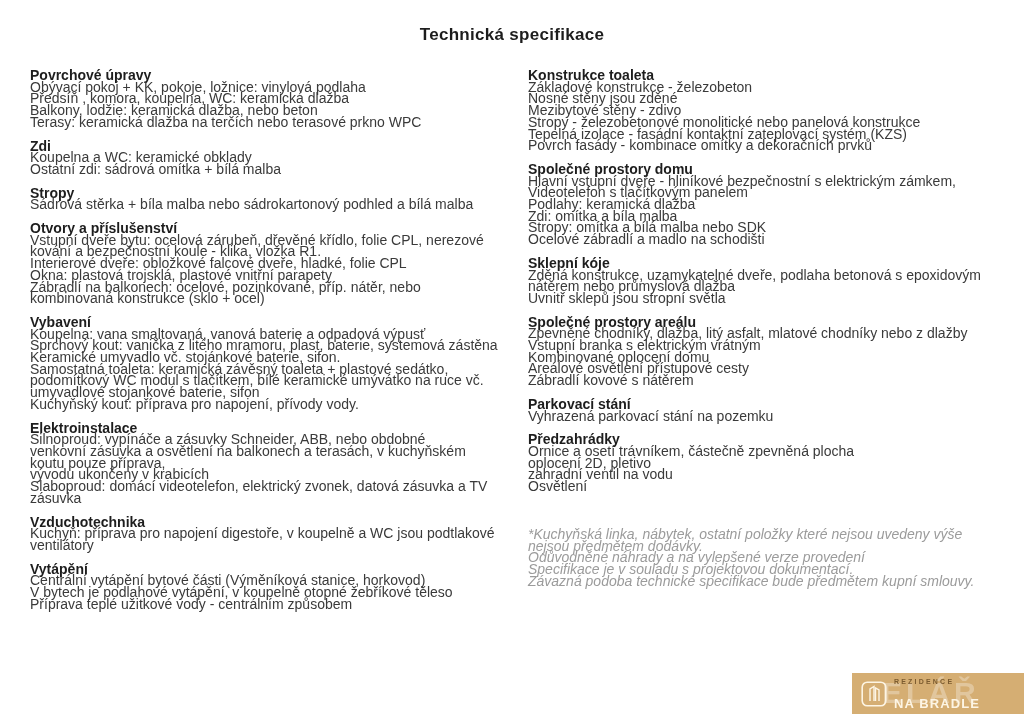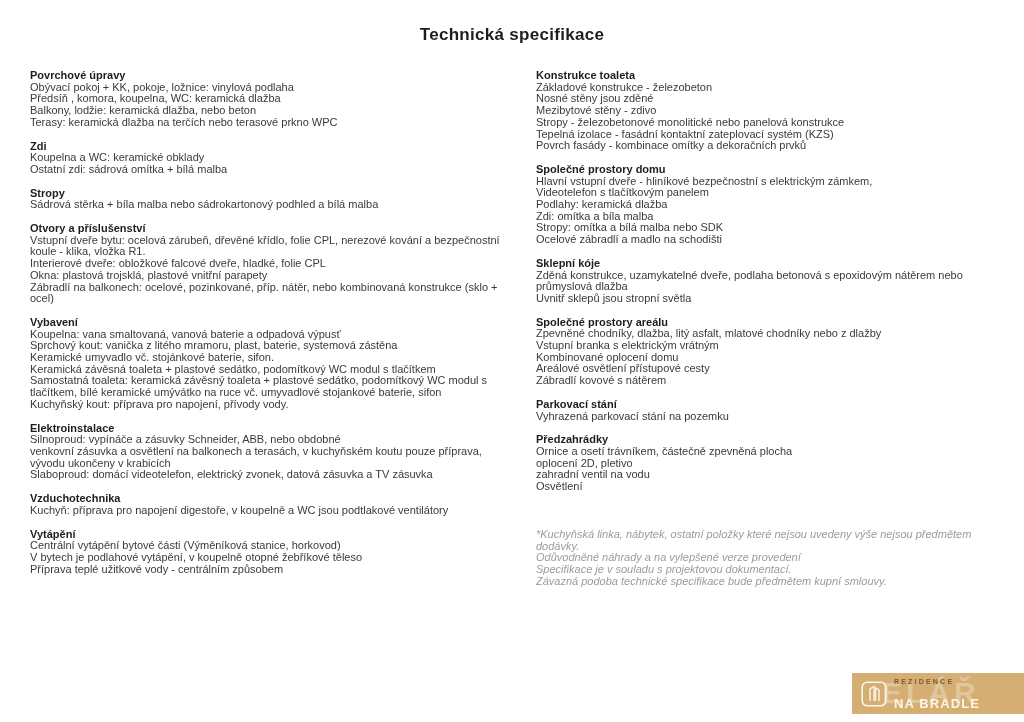"Povrchové úpravy" .content { font-size: 11px -> 14px; gap: 8px -> none }
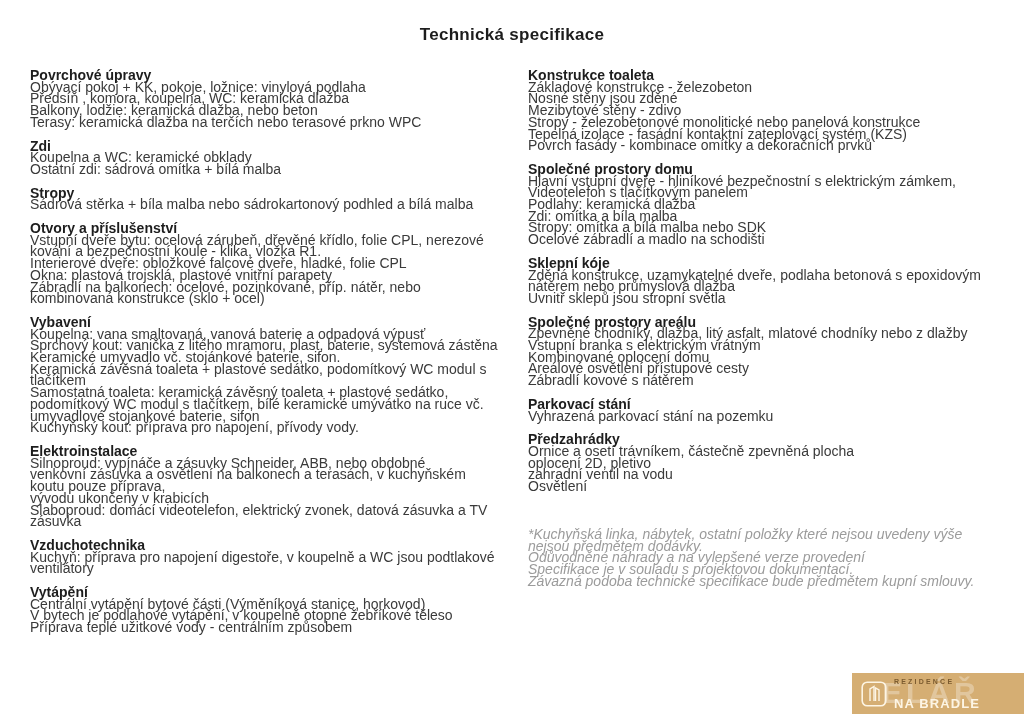"Keramická závěsná toaleta + plastové" div.line { html: <div>Keramická závěsná toaleta + plastové sedátko, podomítkový WC modul s tlačítkem</div> -> none }
